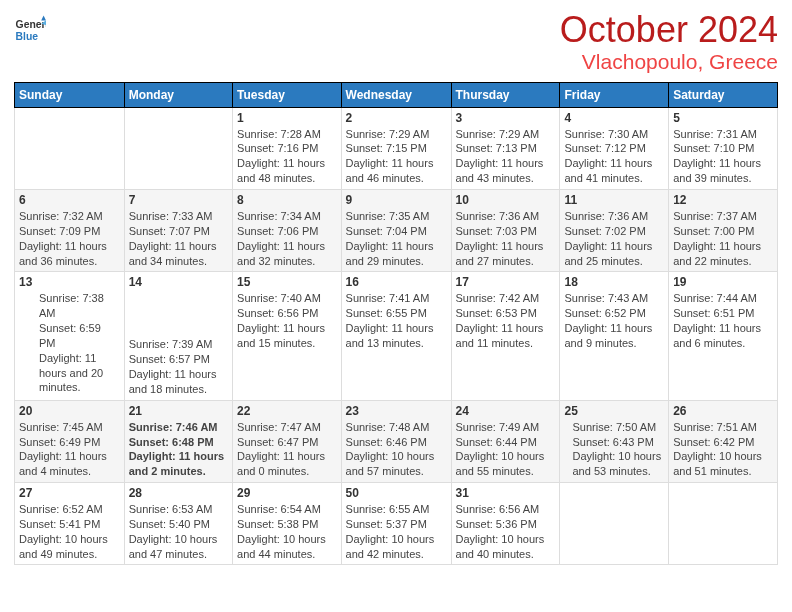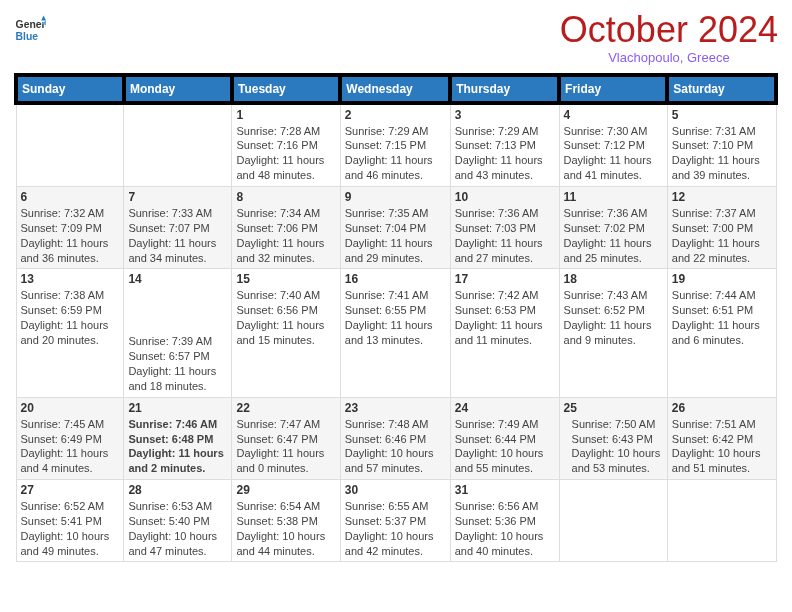"Vlachopoulo, Greece" .calendar-subtitle { color: #8b5cf6 -> #ef4444; font-size: 13px -> 21px; text-align: center -> none }
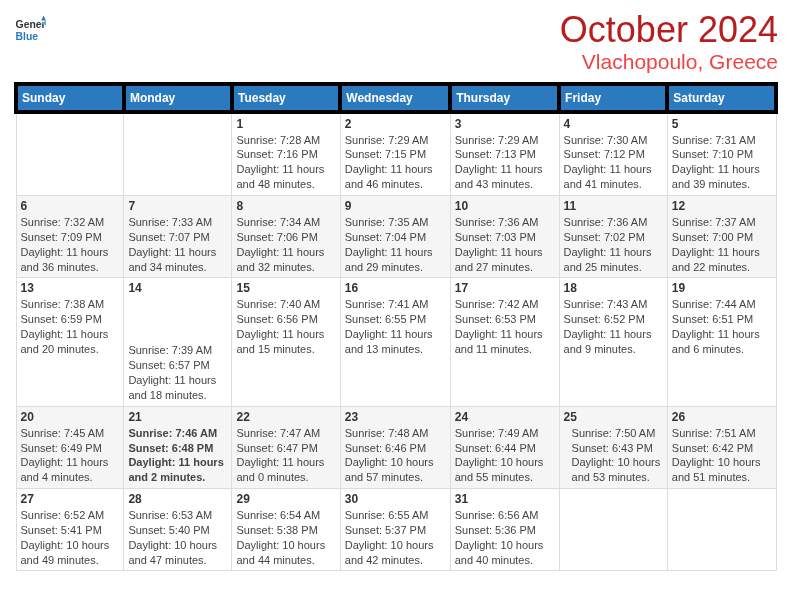"Sunday" thead tr th { border: 4px solid #000000 -> 1px solid #000000 }
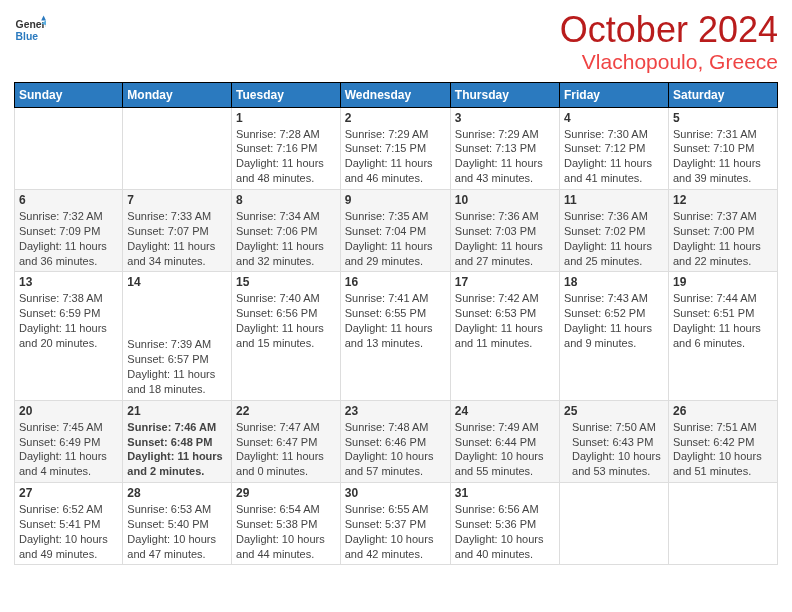"Sunrise: 7:38 AM" div.day-info { margin-left: none -> 20px }
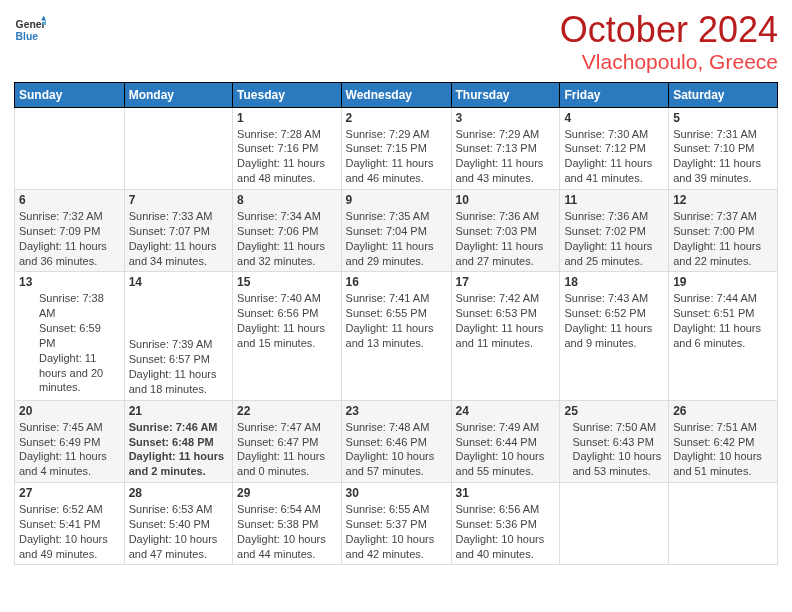"30" span.day-num { text: 30 -> 50 }
